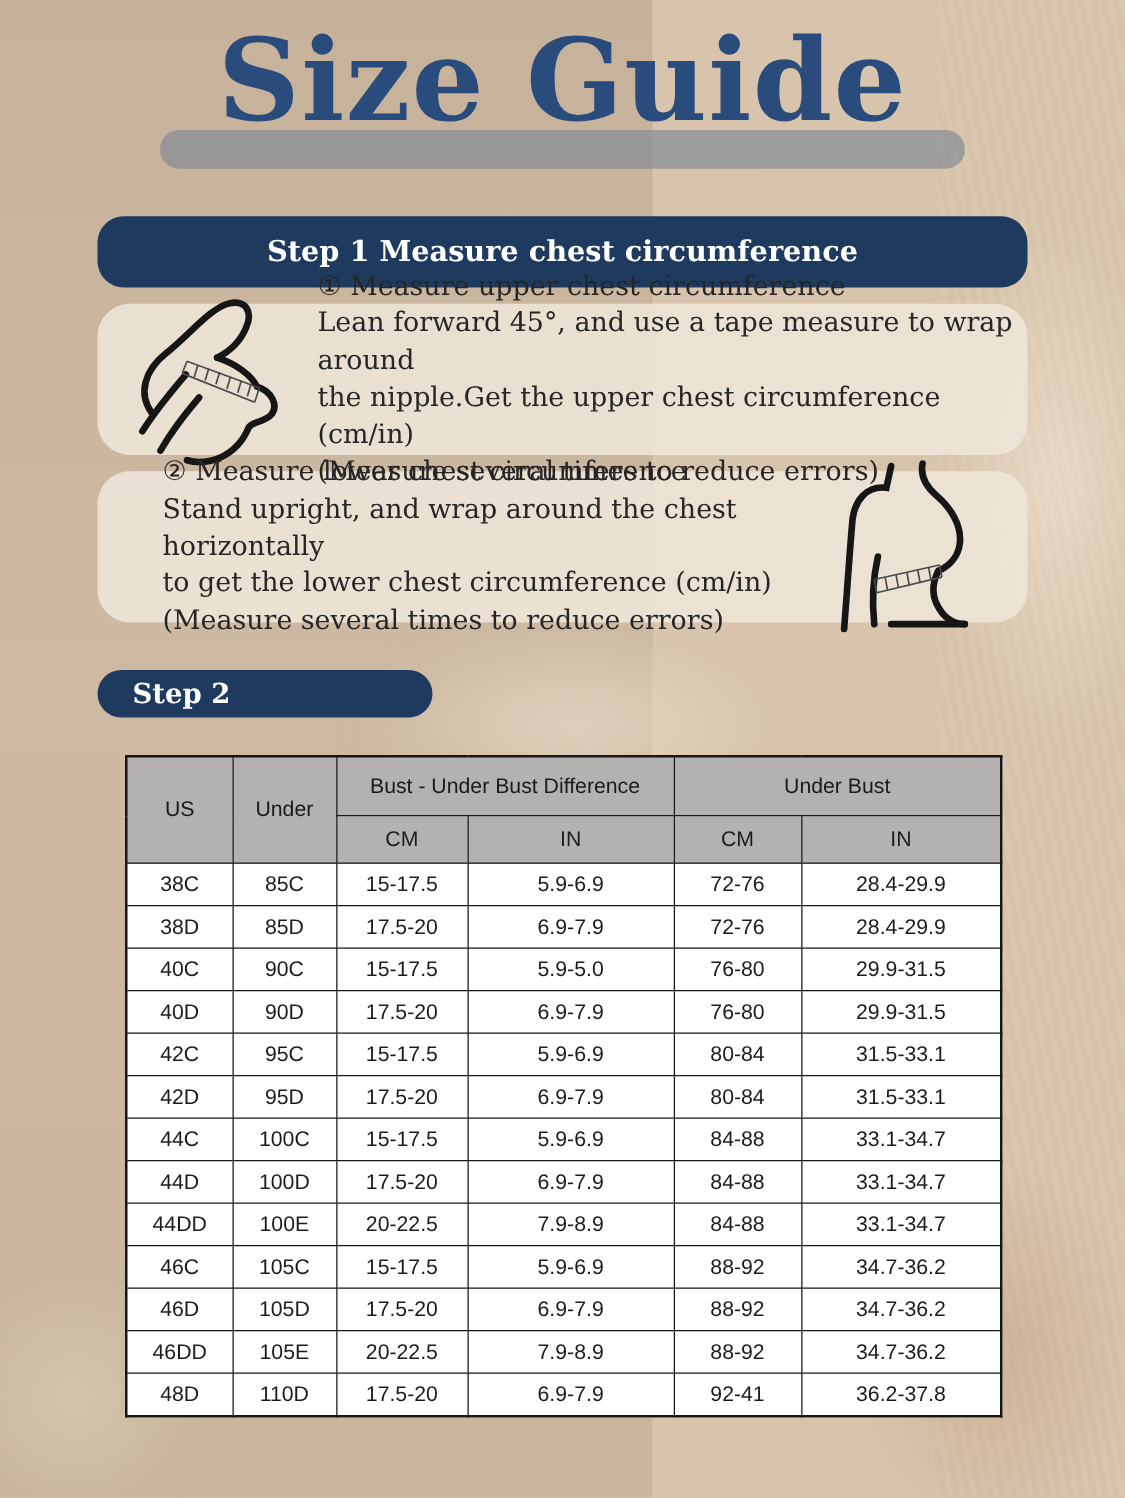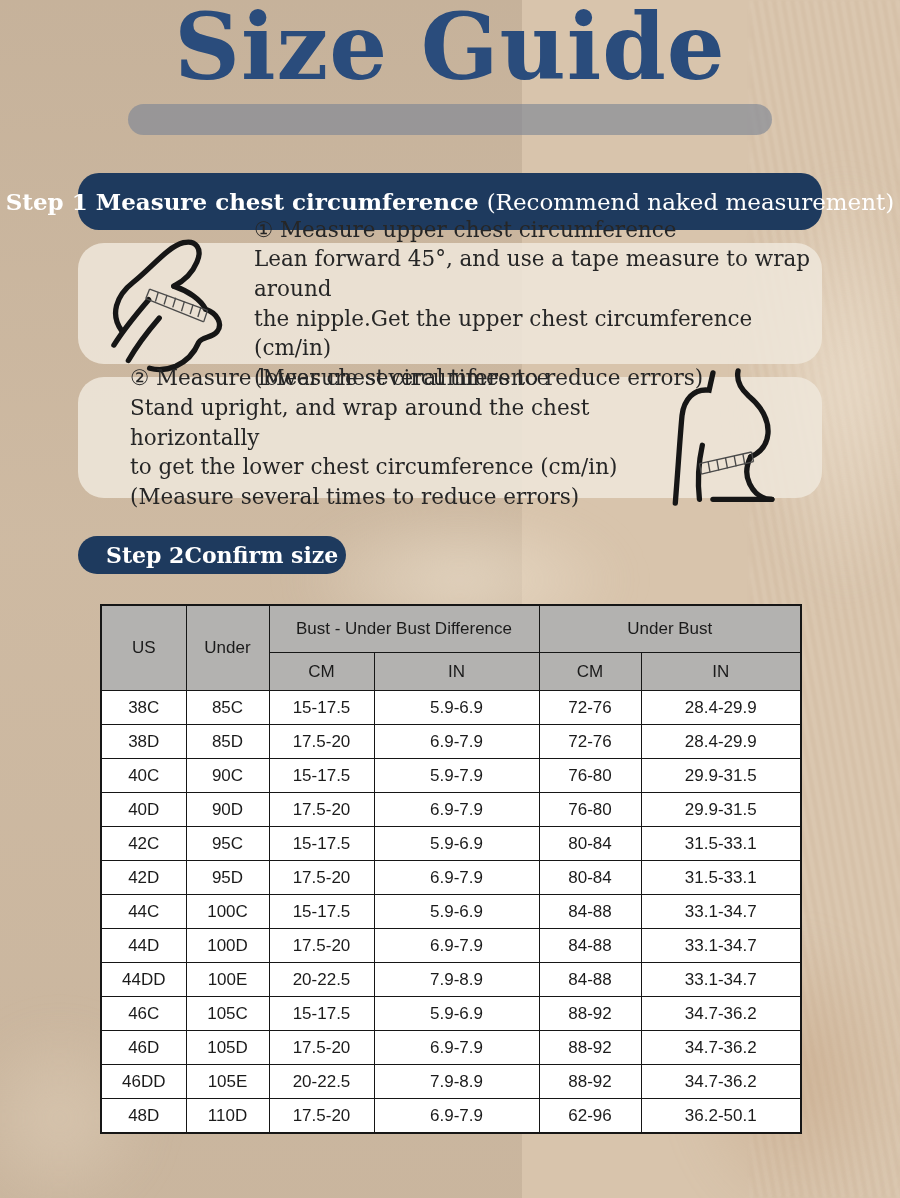"Size Guide" .page-title { padding-top: 0 -> 18px }
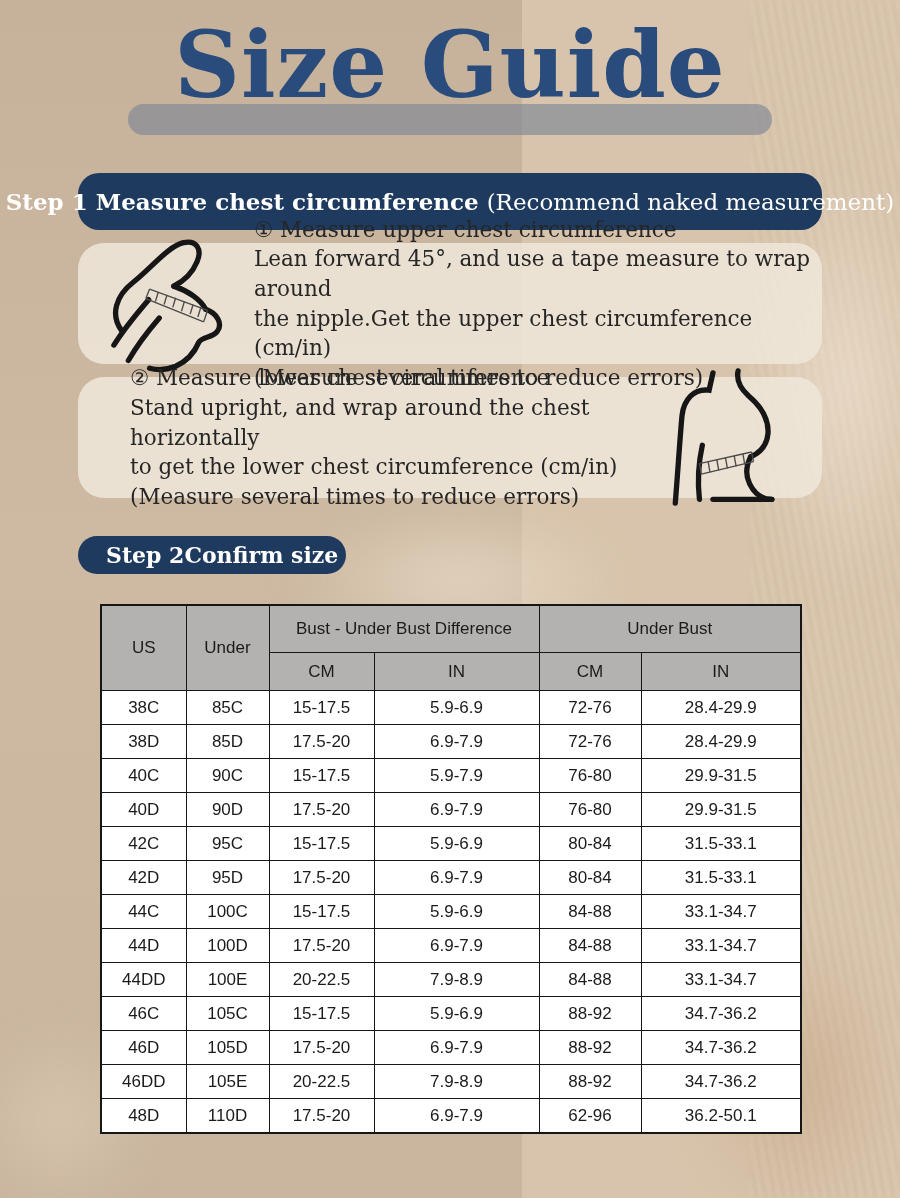"(Recommend naked measurement)" span.reg { html: <span>(Recommend naked measurement)</span> -> none }
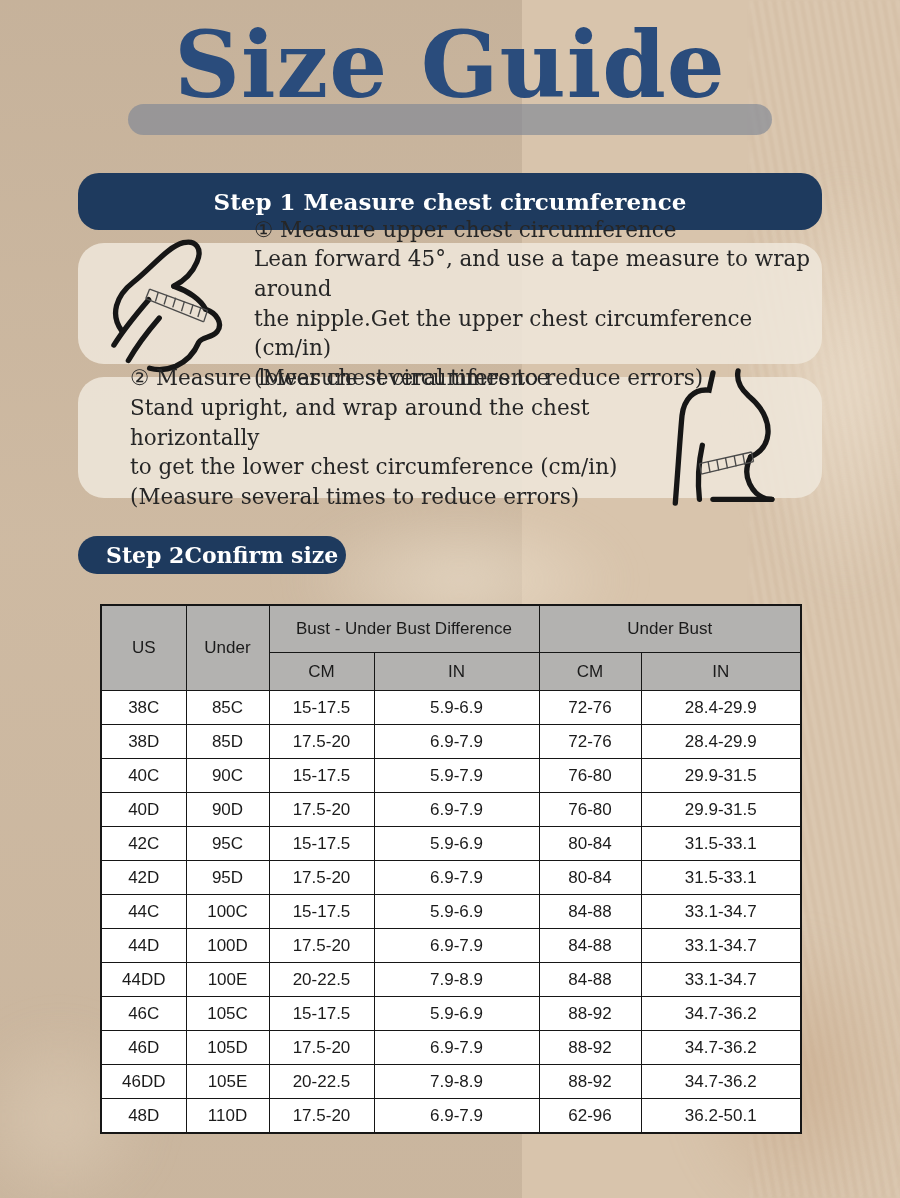"Confirm size" span { html: <span>Confirm size</span> -> none }
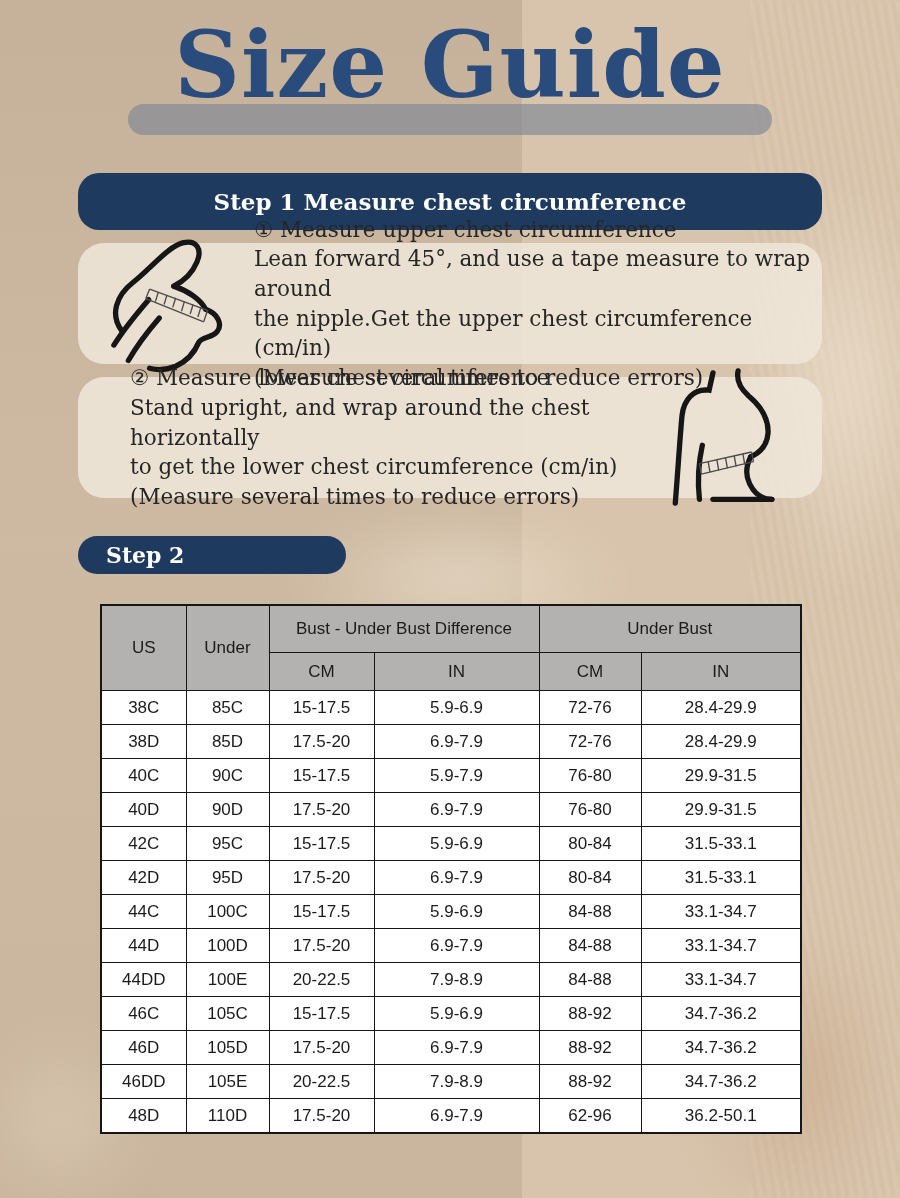"5.9-7.9" td { text: 5.9-7.9 -> 5.9-5.0 }
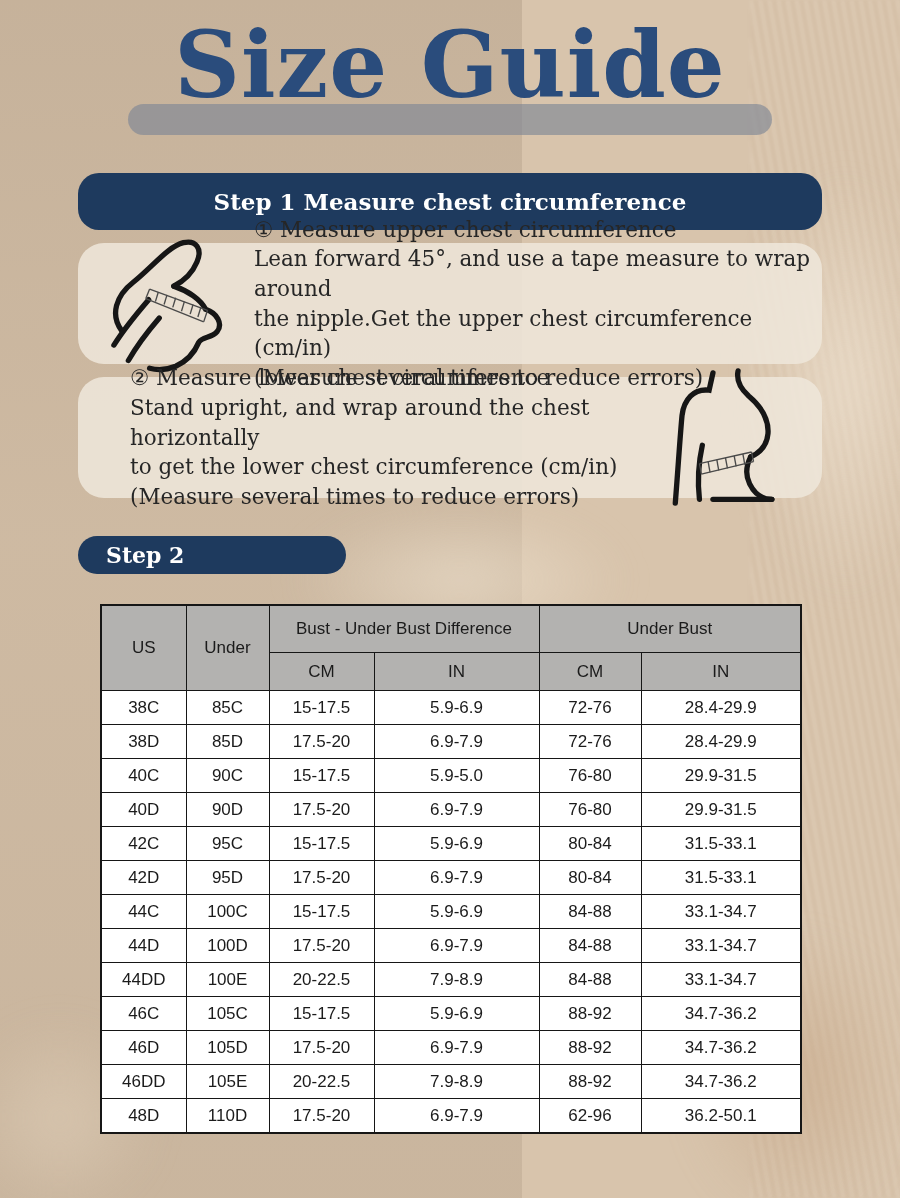"62-96" td { text: 62-96 -> 92-41 }
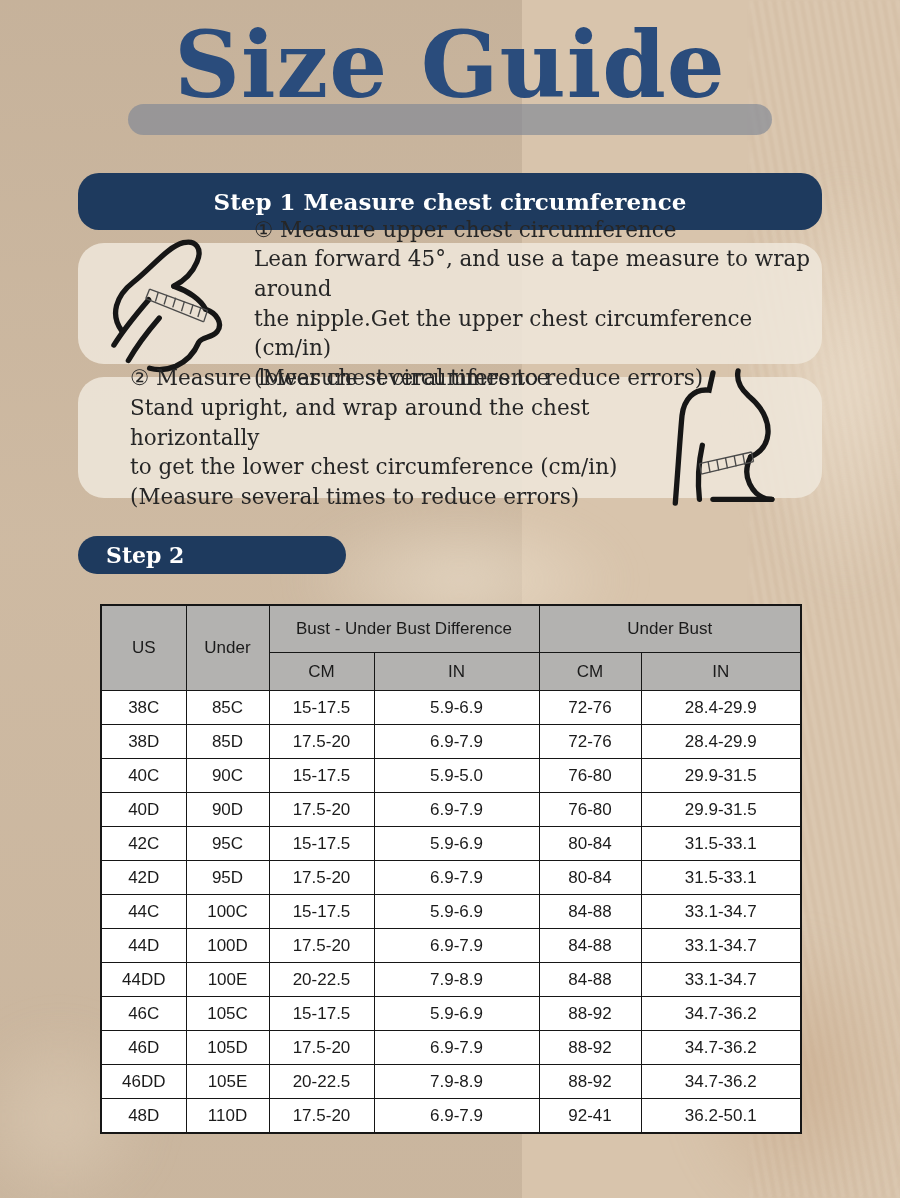"36.2-50.1" td { text: 36.2-50.1 -> 36.2-37.8 }
